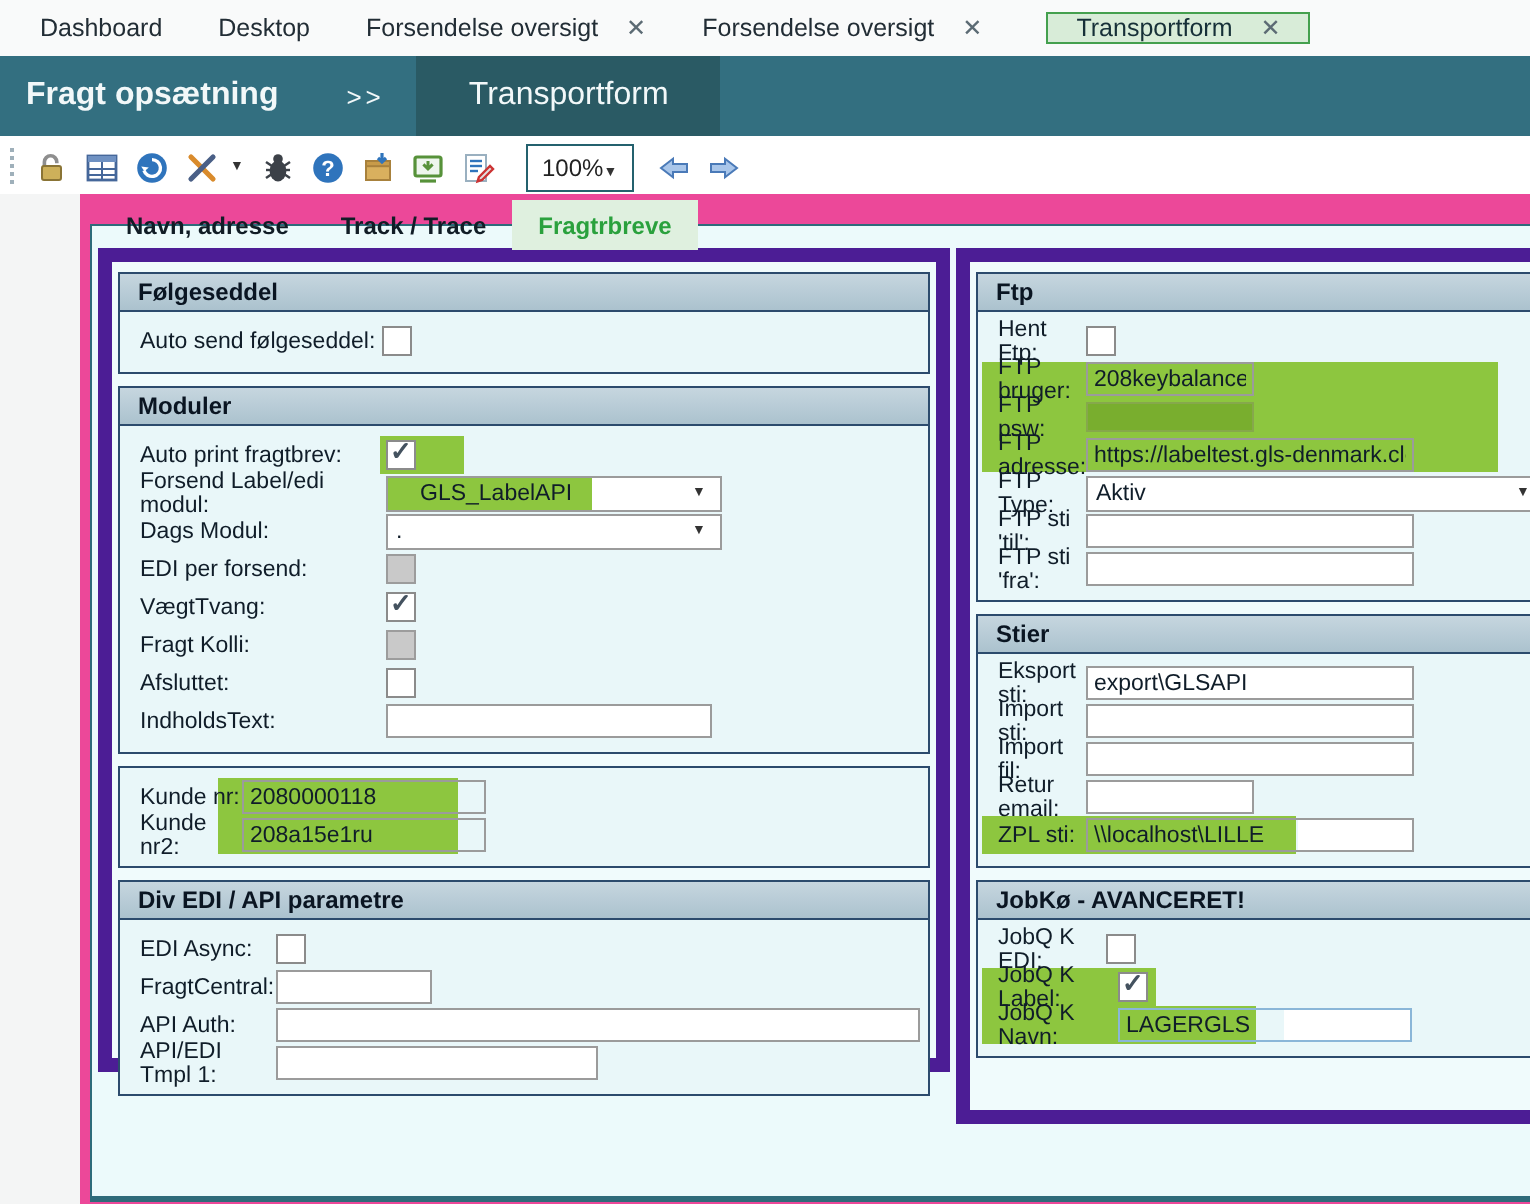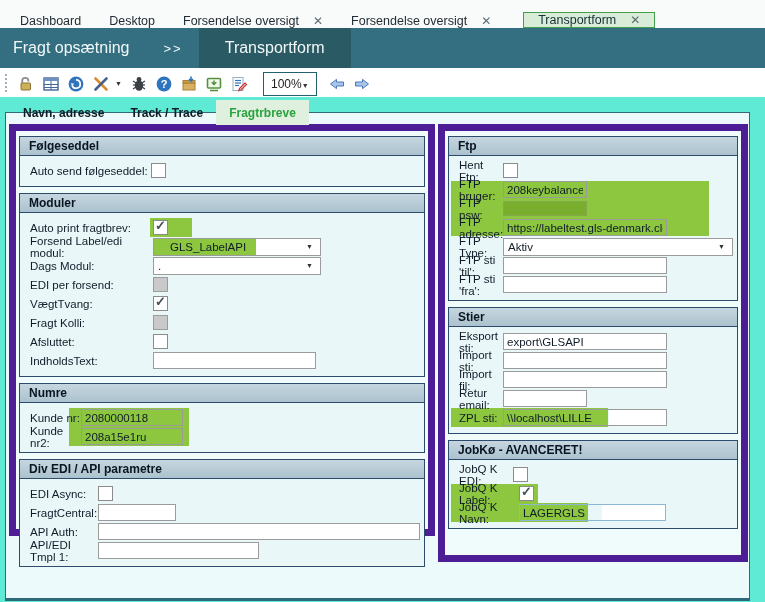"Dashboard" .tabbar { align-items: flex-end -> center }
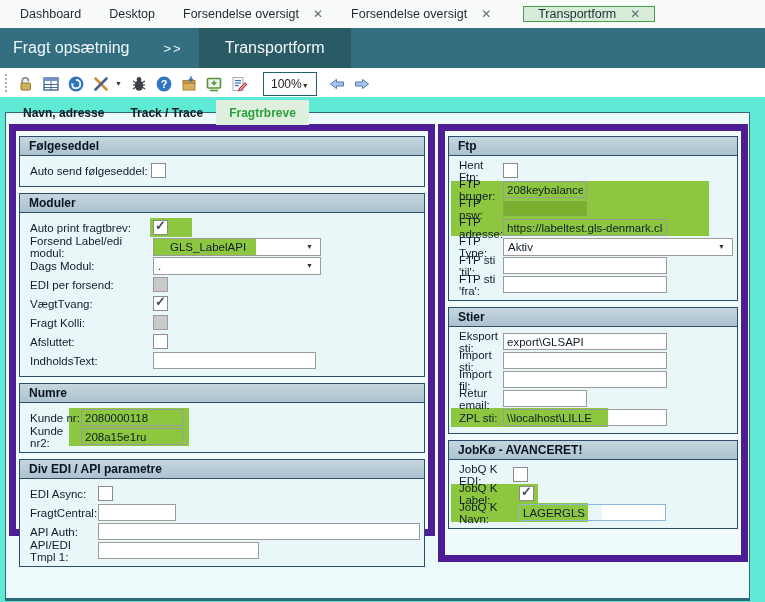"Fragt opsætning" .crumbbar .left { font-weight: none -> bold }
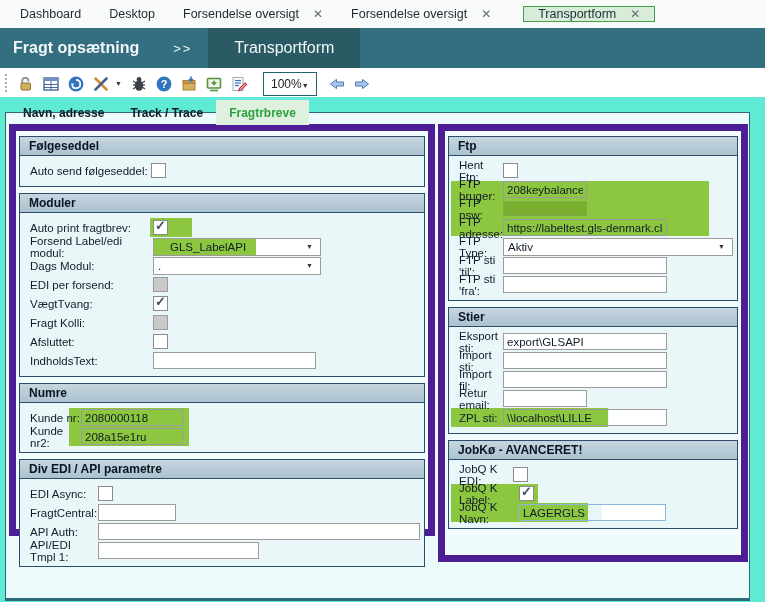"Navn, adresse" .main { background: #5eead4 -> #ec4899; margin-left: none -> 40px }
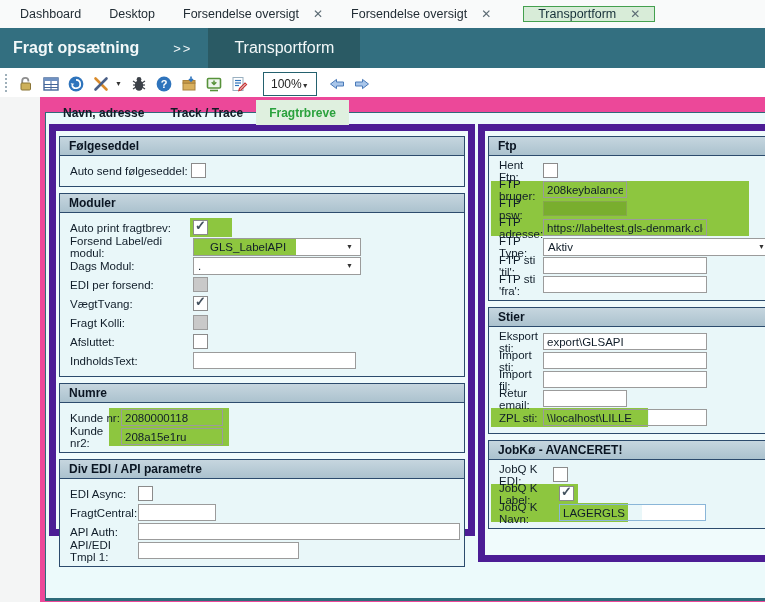"Numre" div.sec-h { html: <div>Numre</div> -> none }
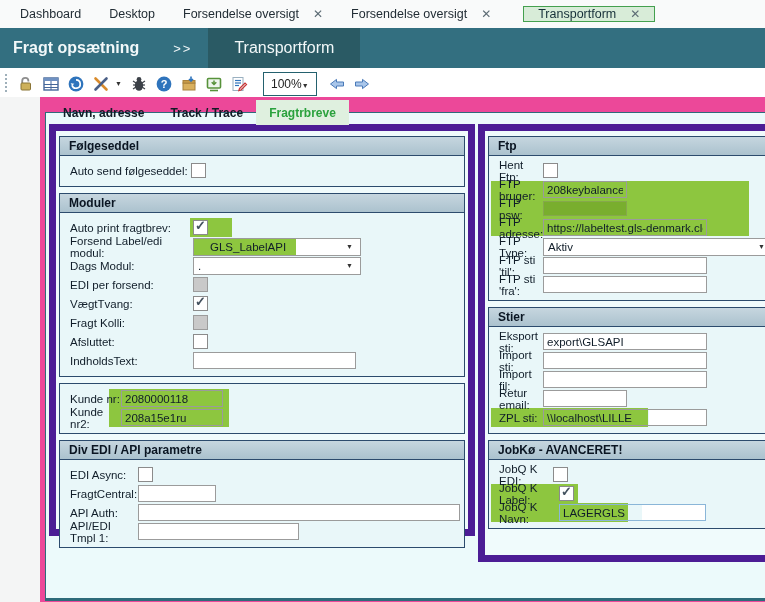"2080000118" .iw106 { width: 102px -> 122px }
